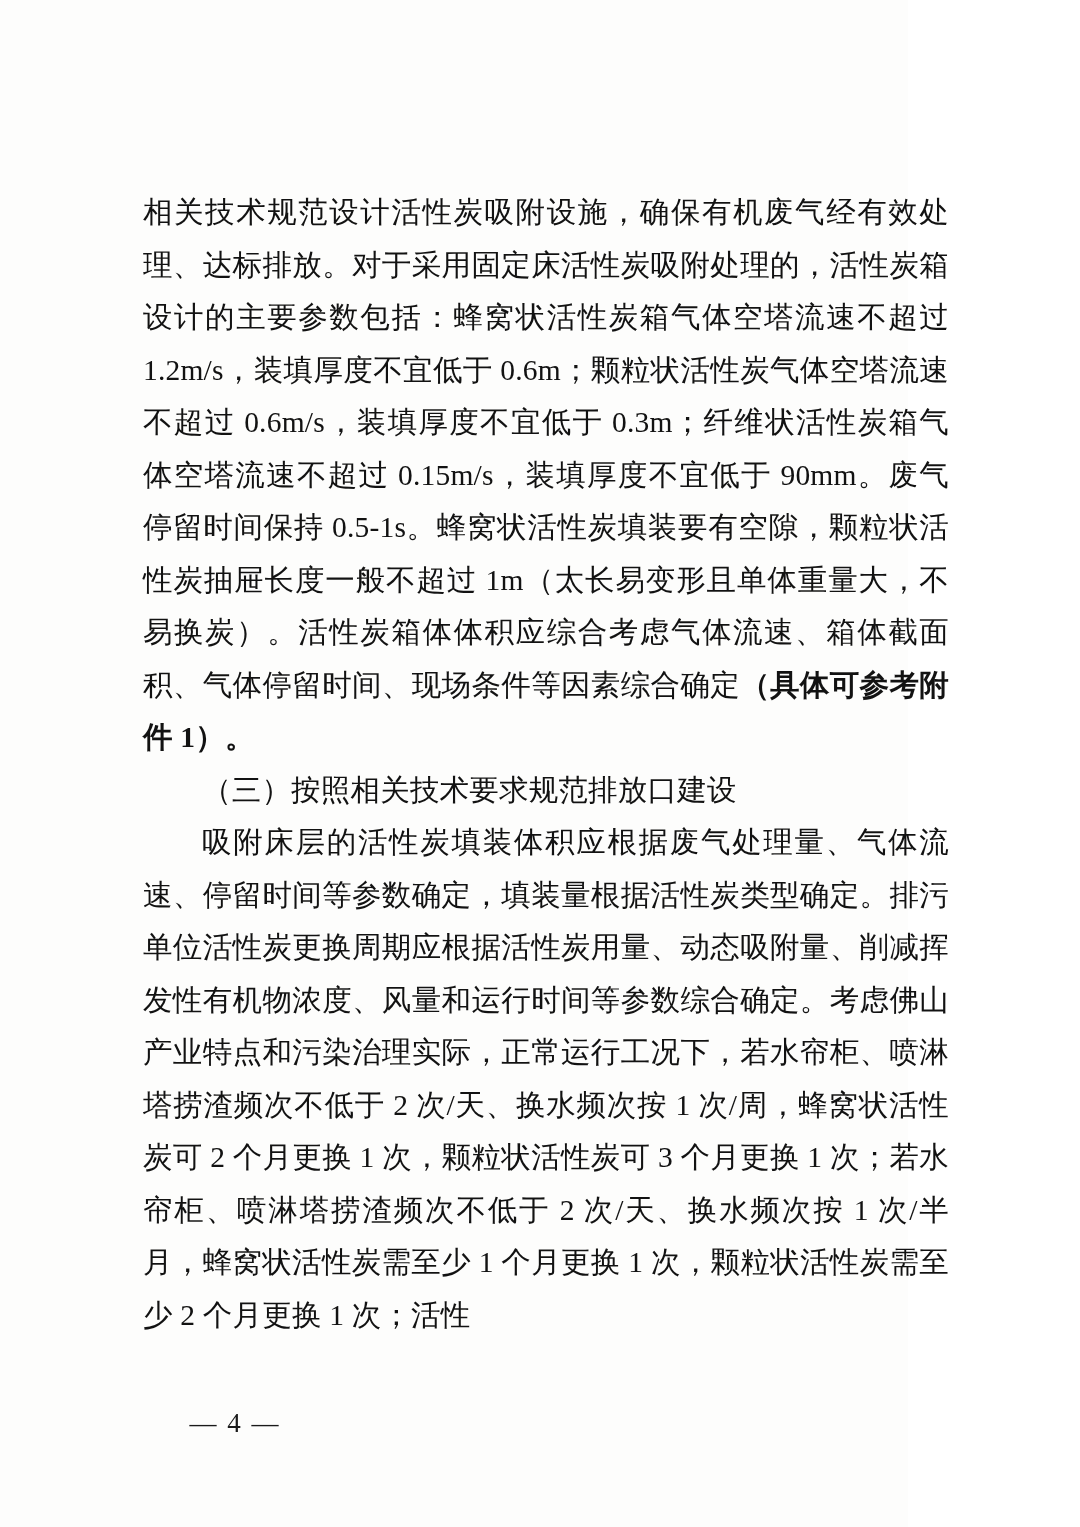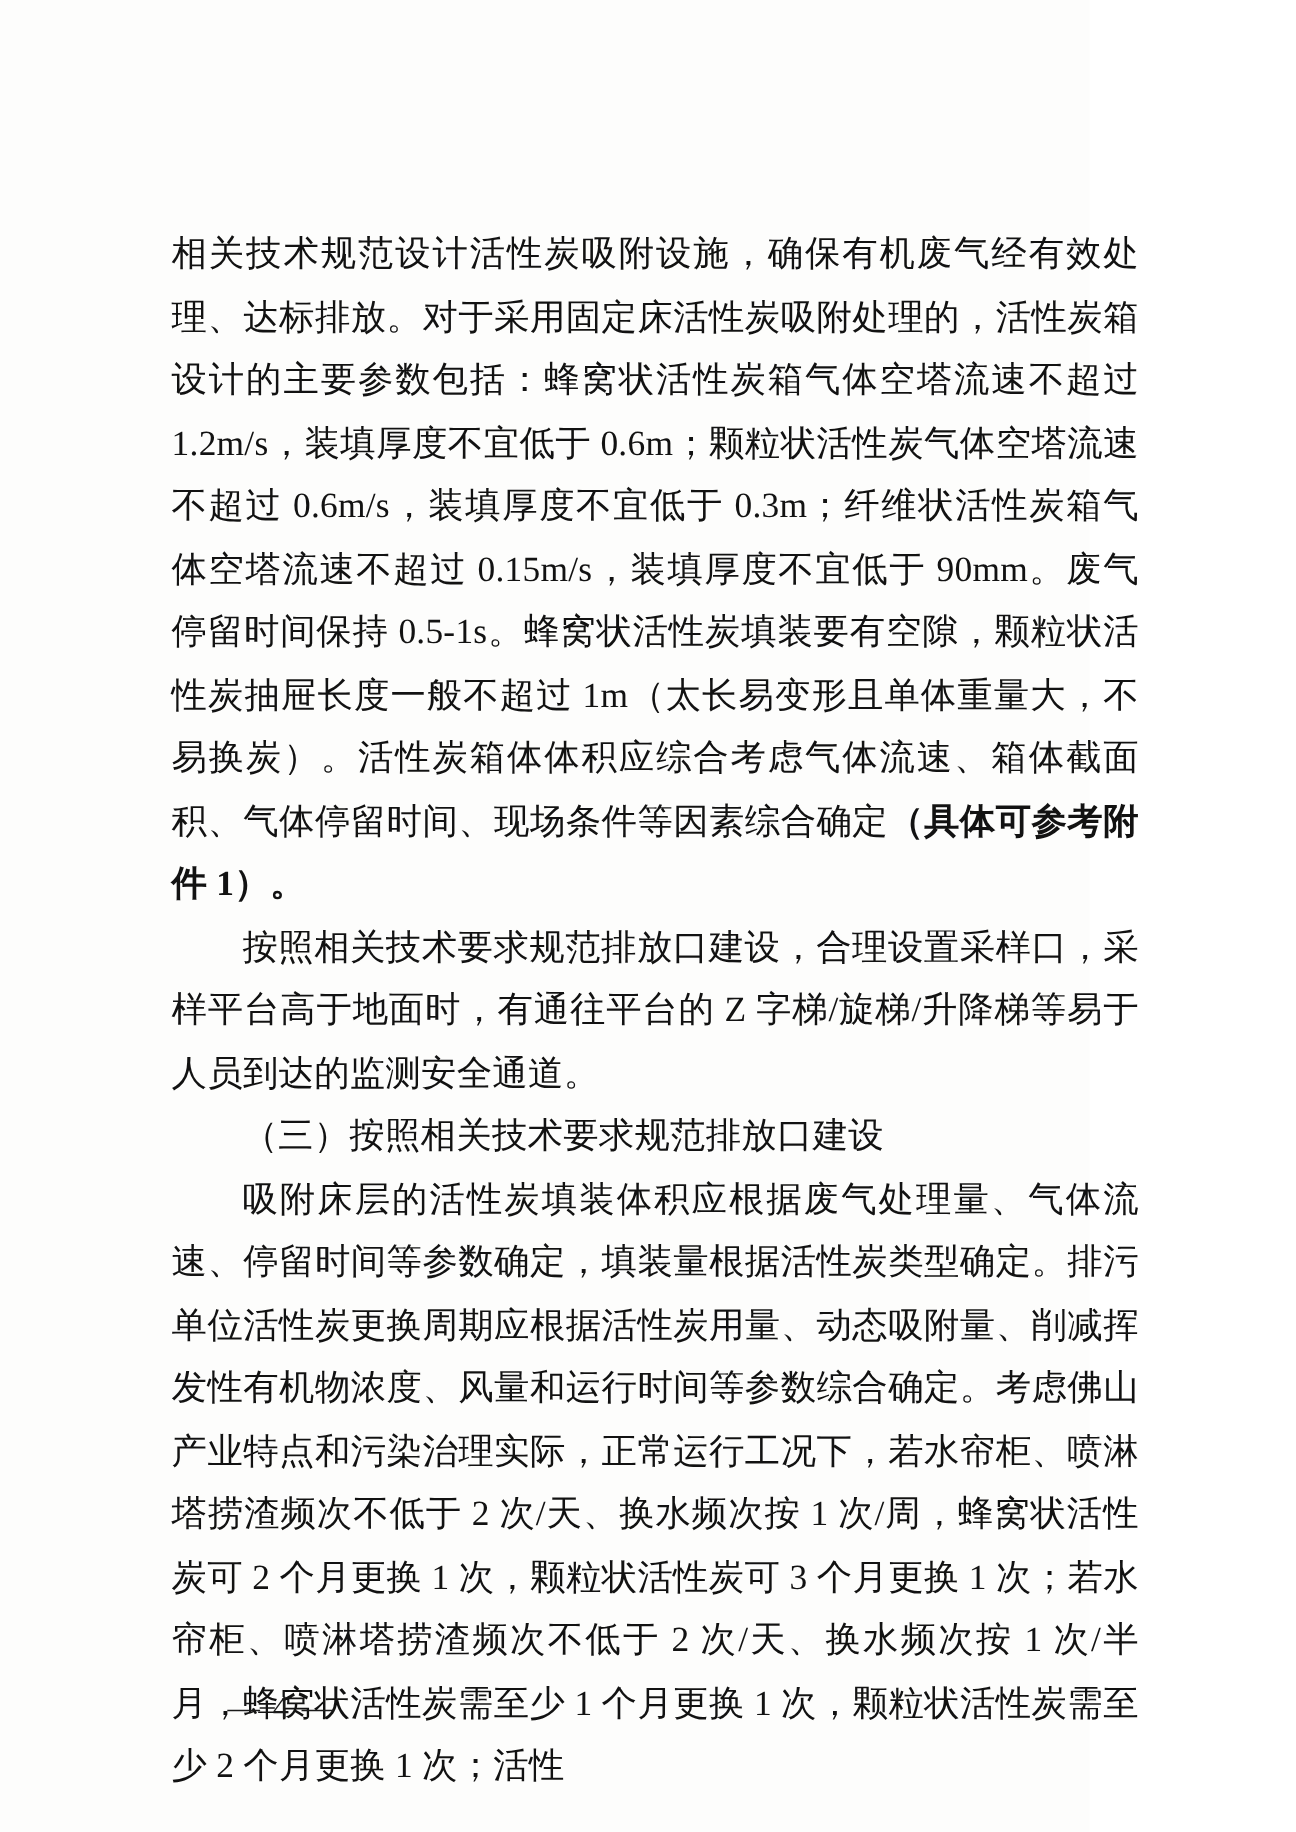"按照相关技术要求规范排放口建设，合理设置采样口，采样平台高于地面时，有通往平台的" p.para { html: <p><span>按照相关技术要求规范排放口建设，合理设置采样口，采样平台高于地面时，有通往平台的 Z 字梯/旋梯/升降梯等易于人员到达的监测安全通道。</span></p> -> none }
